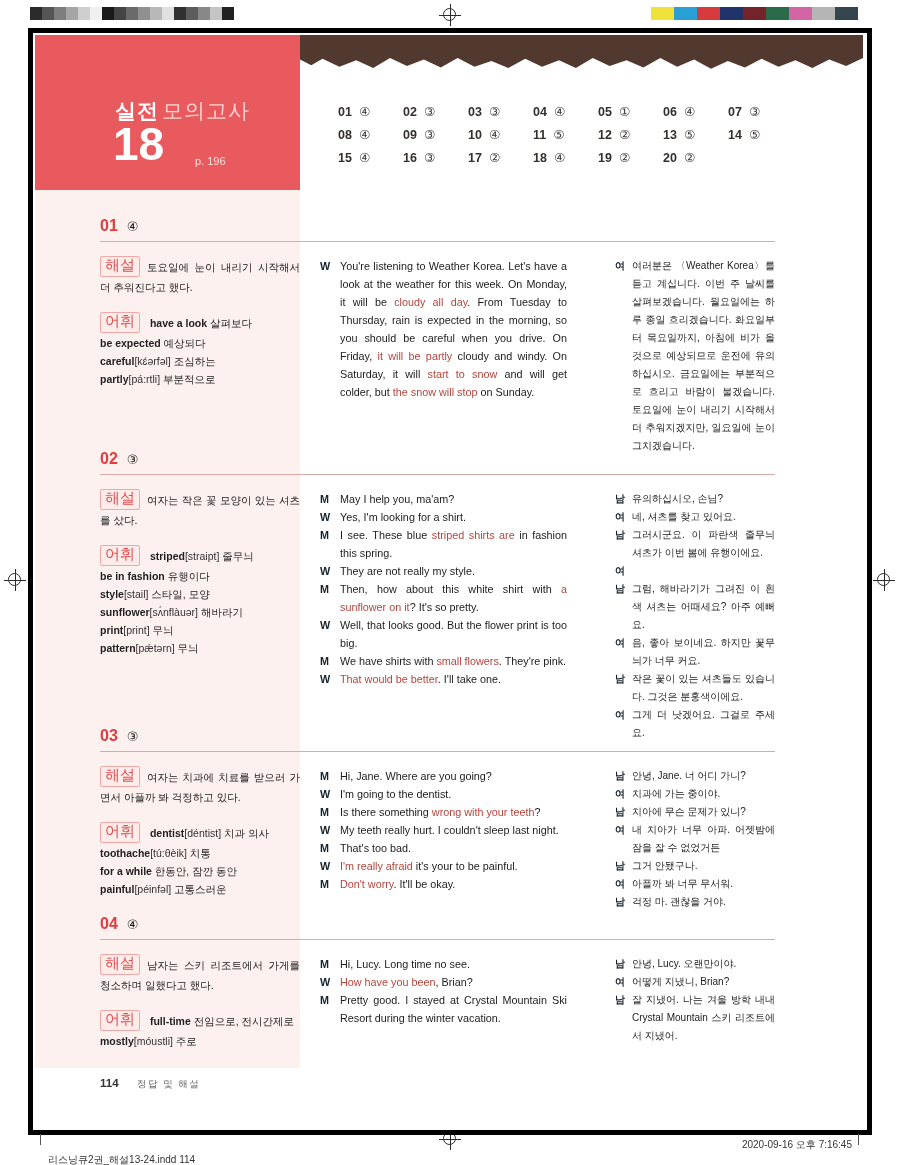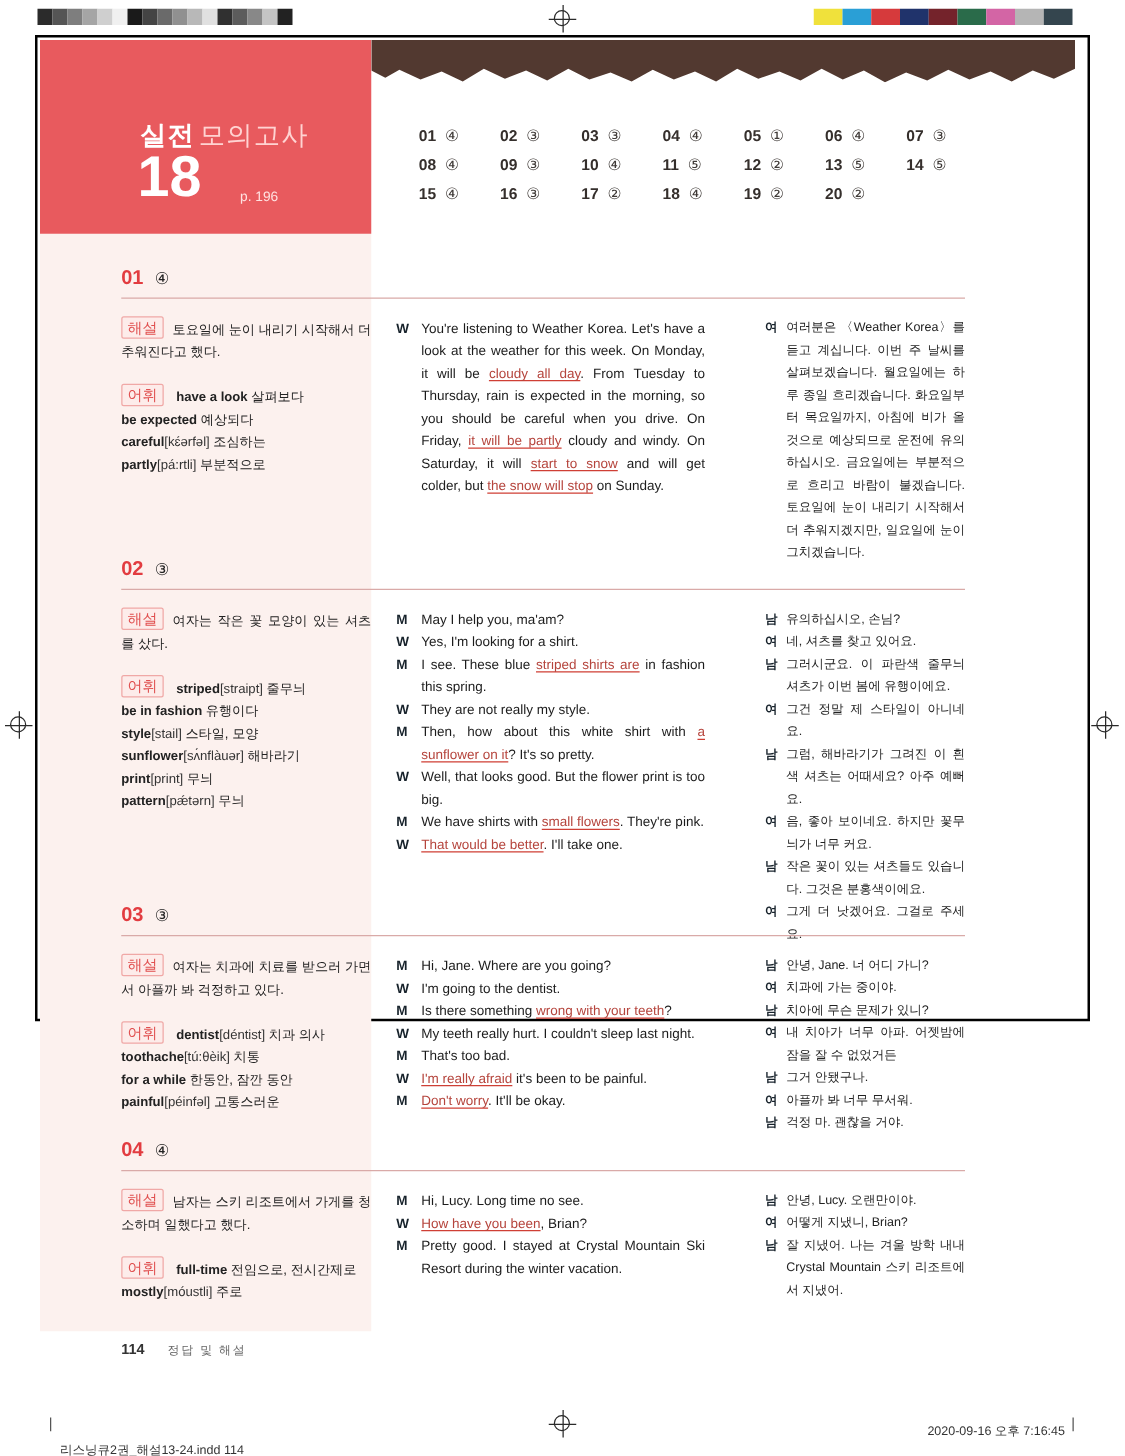"실전 모의고사" .page { border: 2px solid #000000 -> 5px solid #000000; height: 789px -> 1107px }
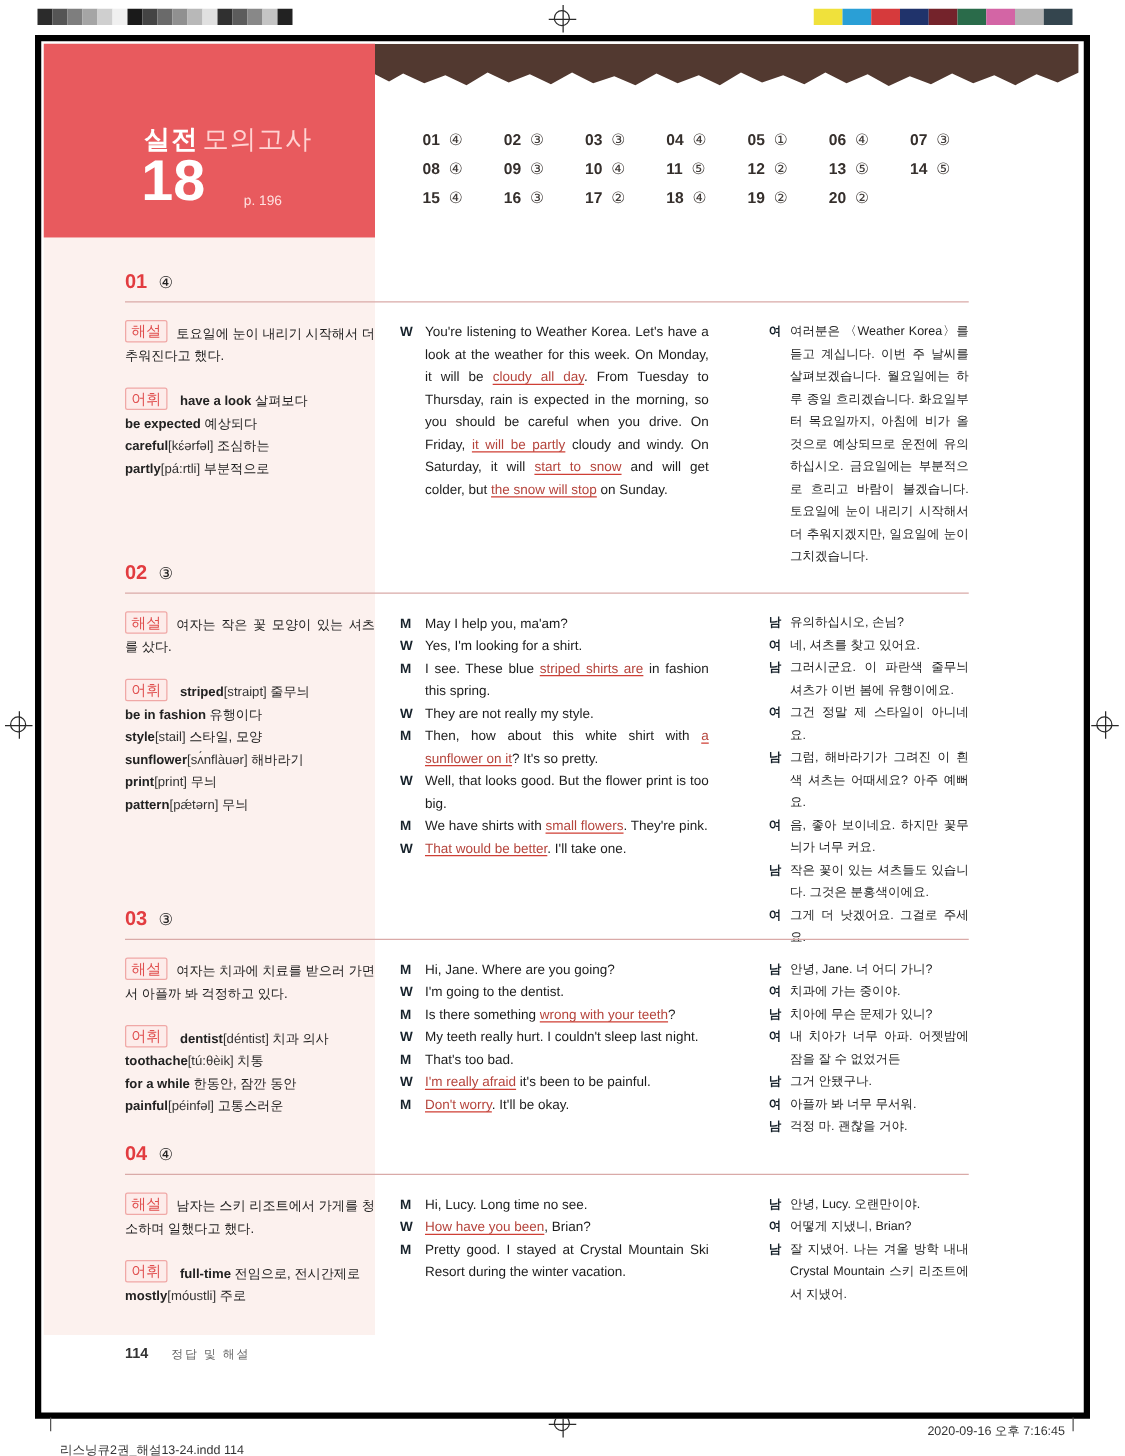"해설" .tag { font-family: none -> Liberation Mono, monospace; font-size: 12px -> 15px }
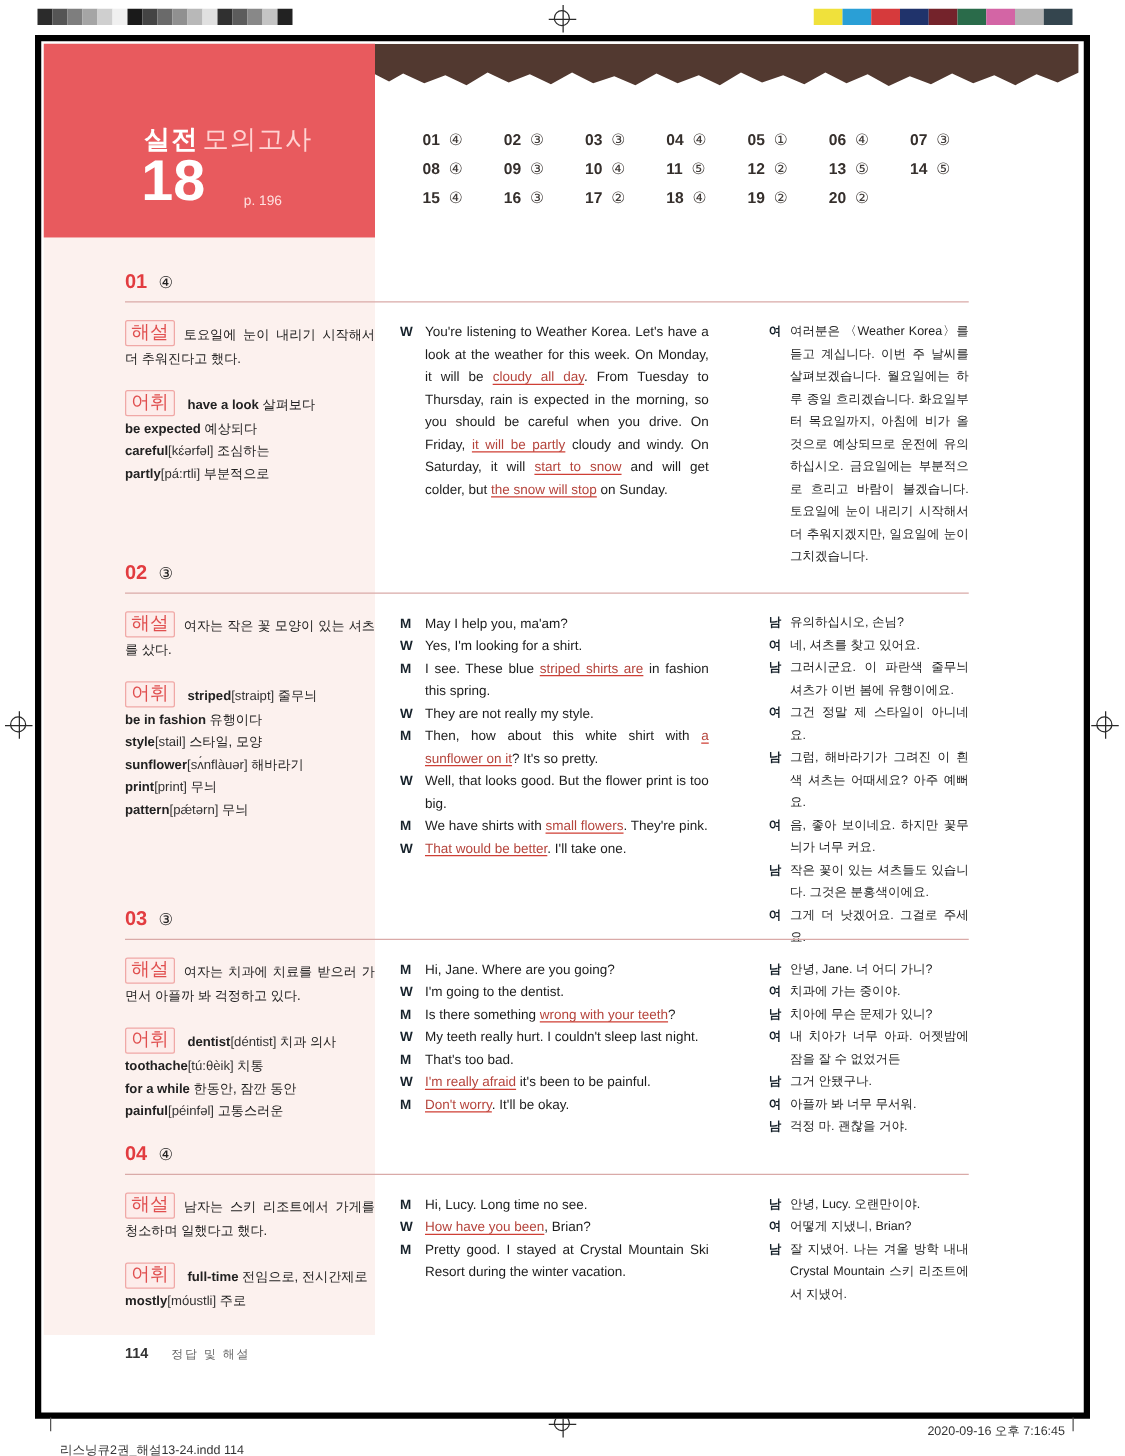"cloudy all day" .u { text-decoration: underline -> none }
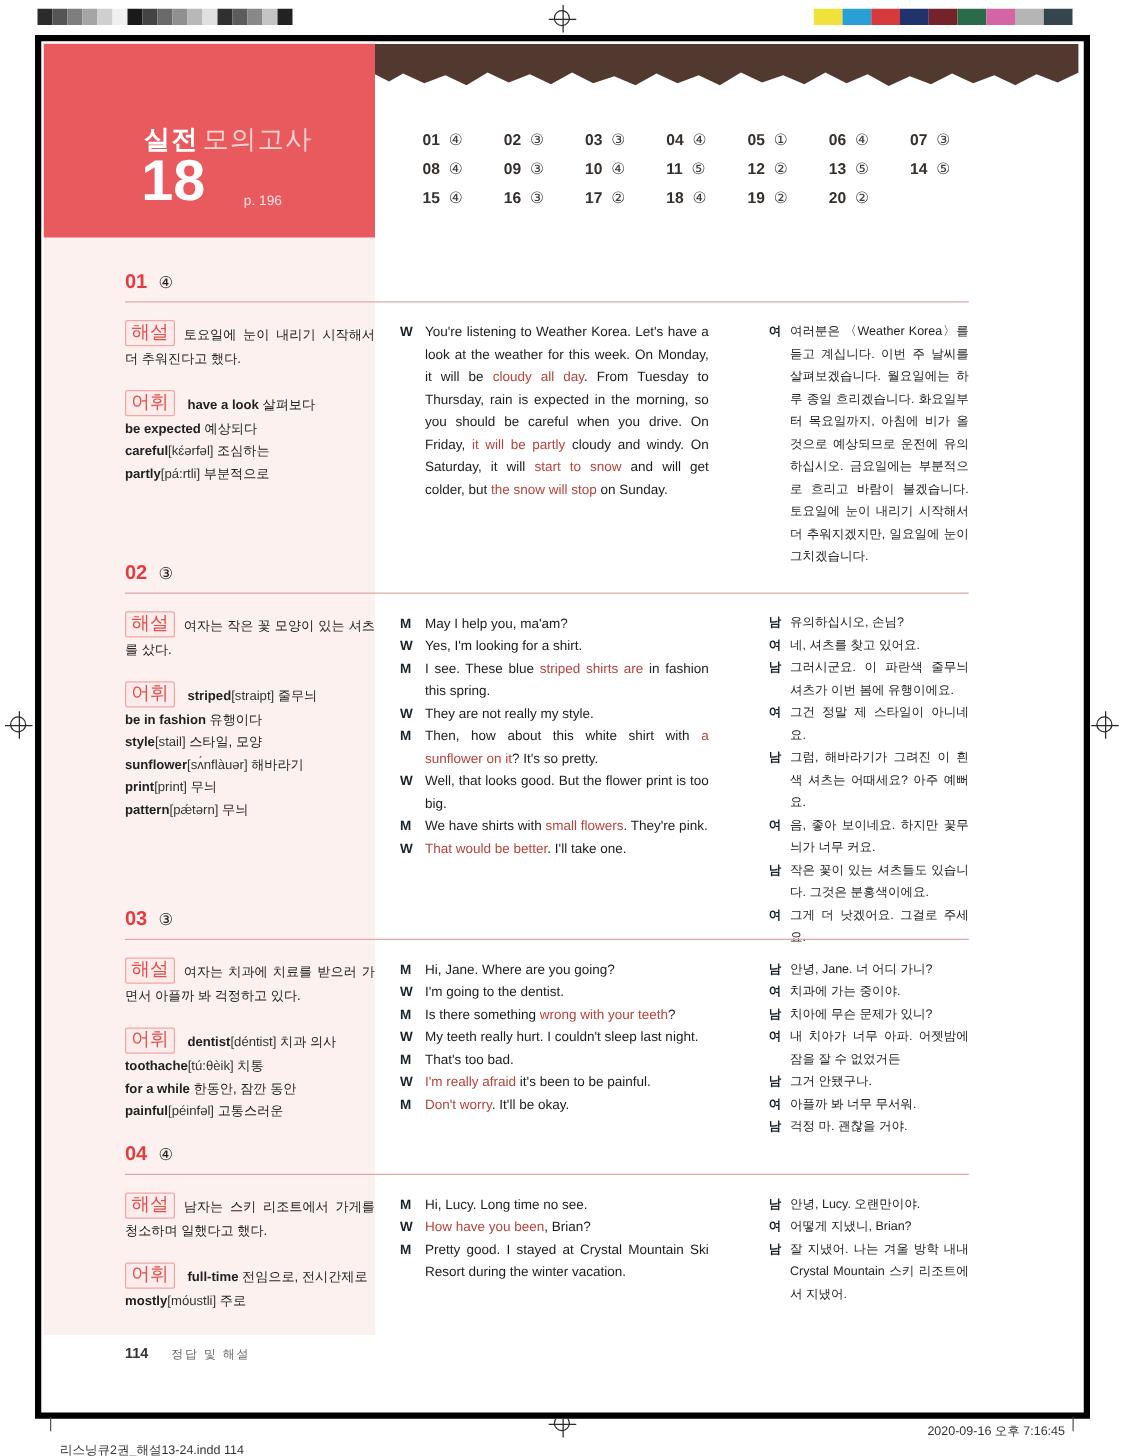"그건 정말 제 스타일이 아니네요." p.tr-text { html: <p>그건 정말 제 스타일이 아니네요.</p> -> none }
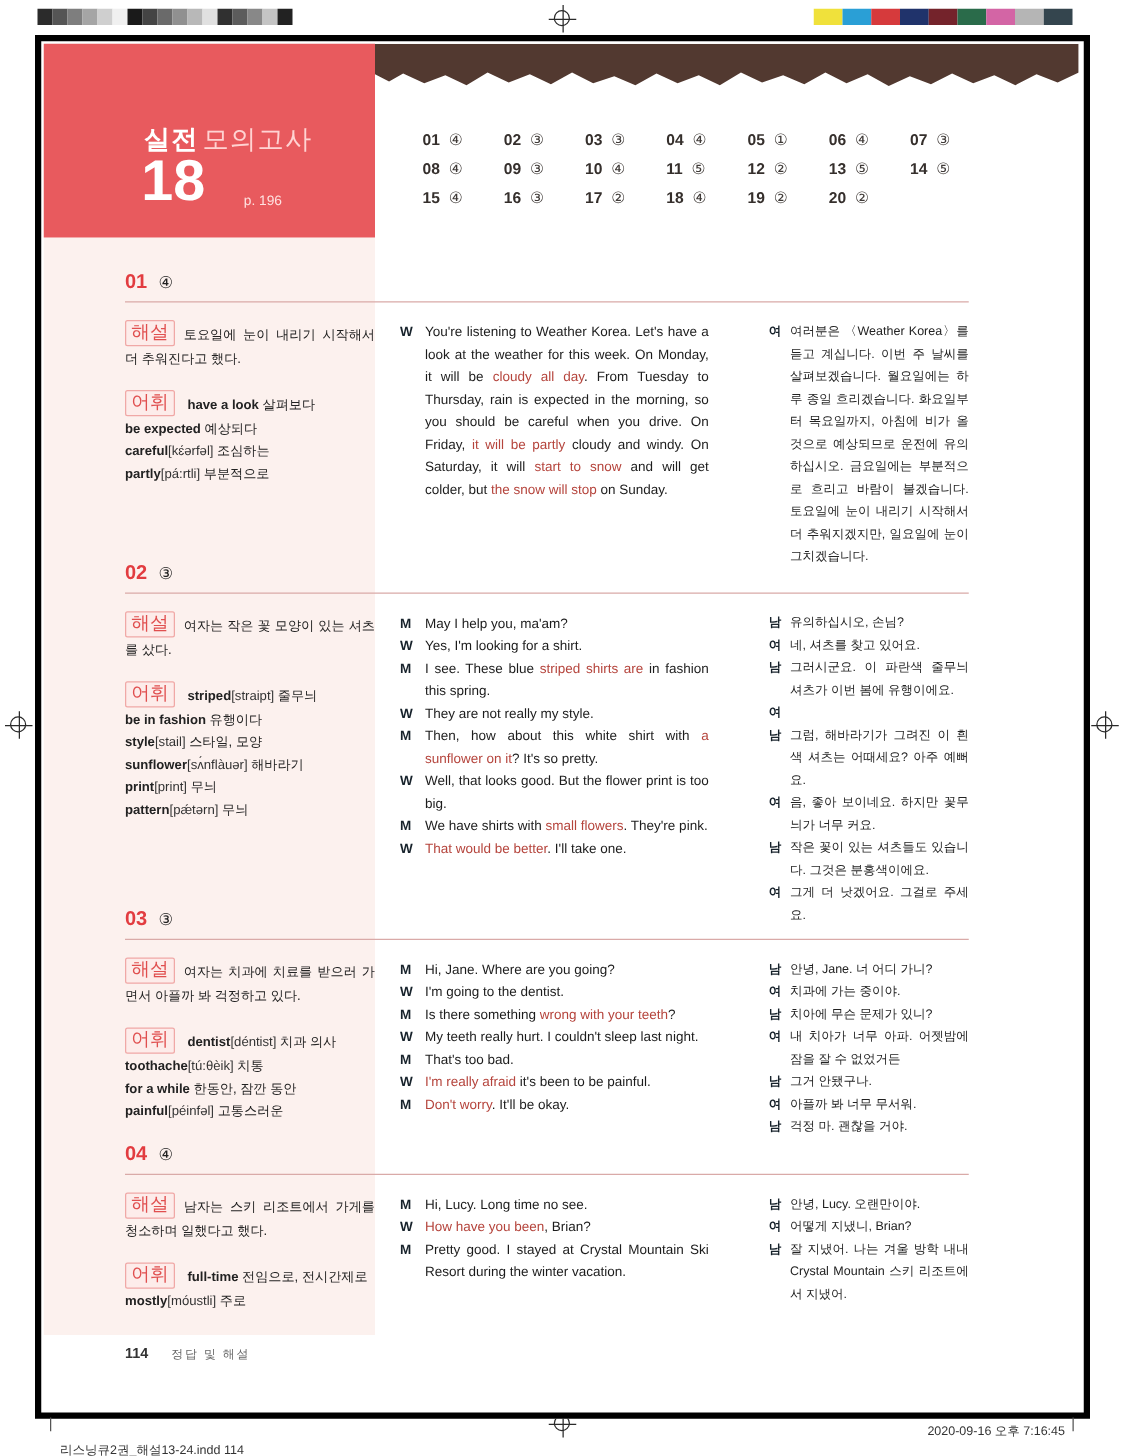"it's been to be painful." span { text: been -> your }
